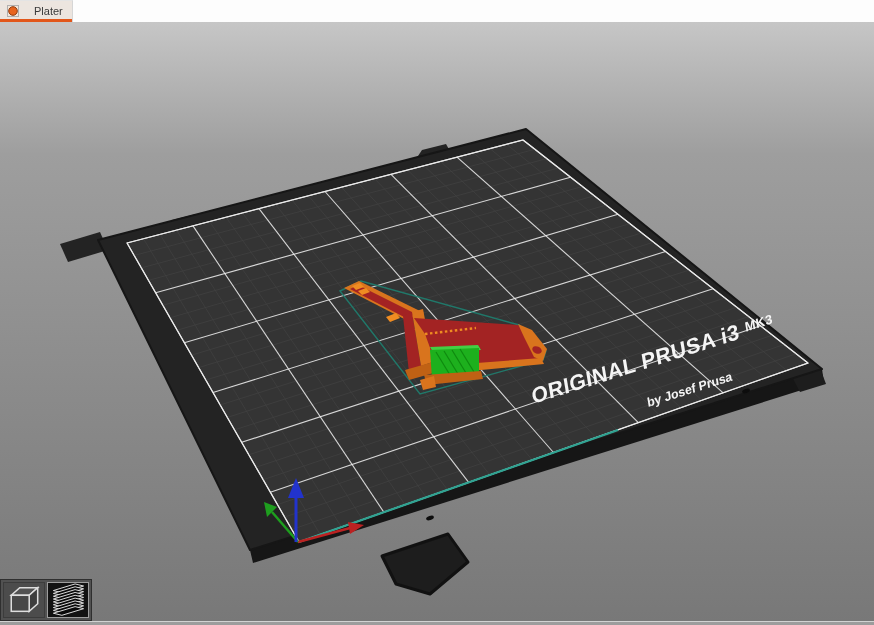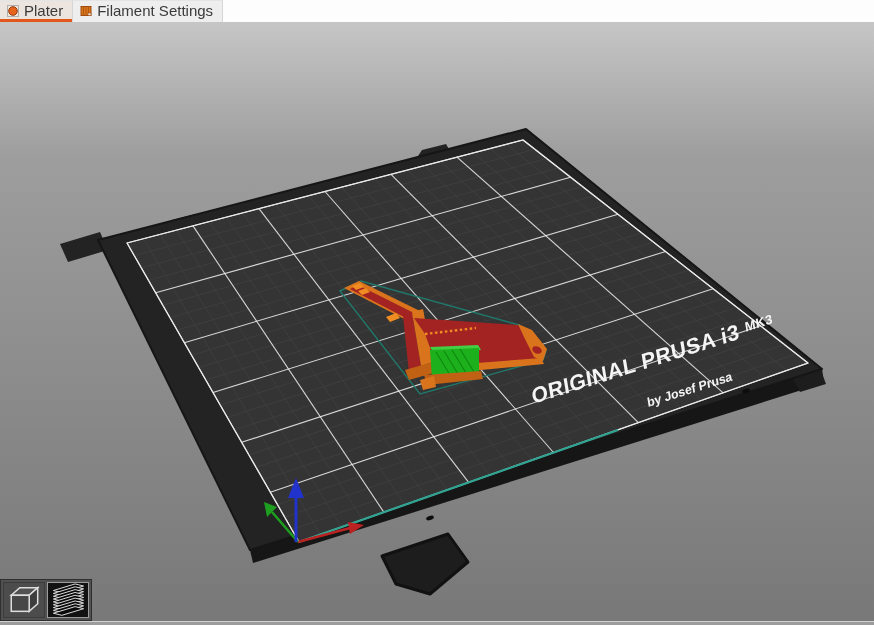"Plater" .tab { font-size: 15px -> 11px; gap: 5px -> 15px }
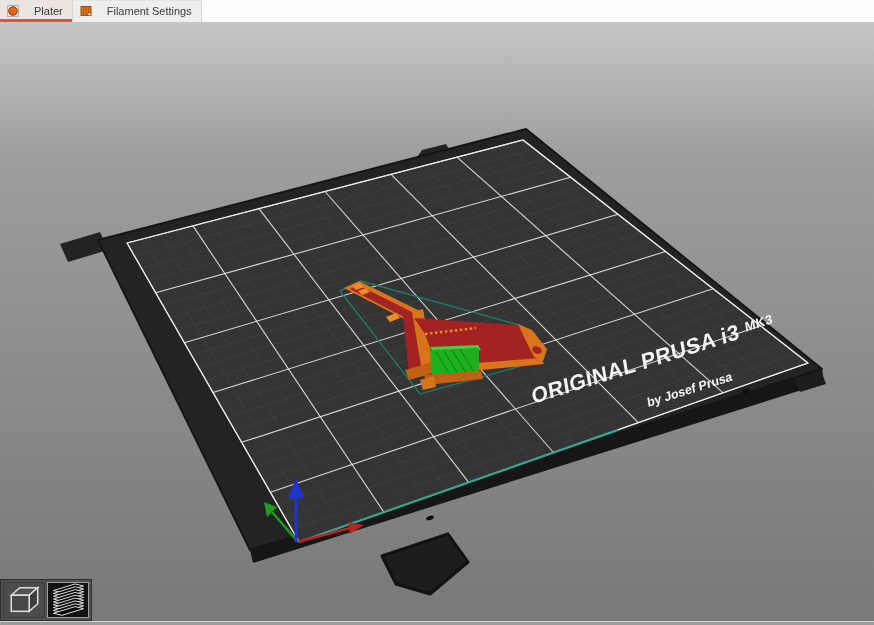"Filament Settings" div.tab { html: <div> <span> <svg> <rect></rect> <line></line> <line></line> <line></line> <rect></rect> </svg> </span> <span>Filament Settings</span> </div> -> none }
